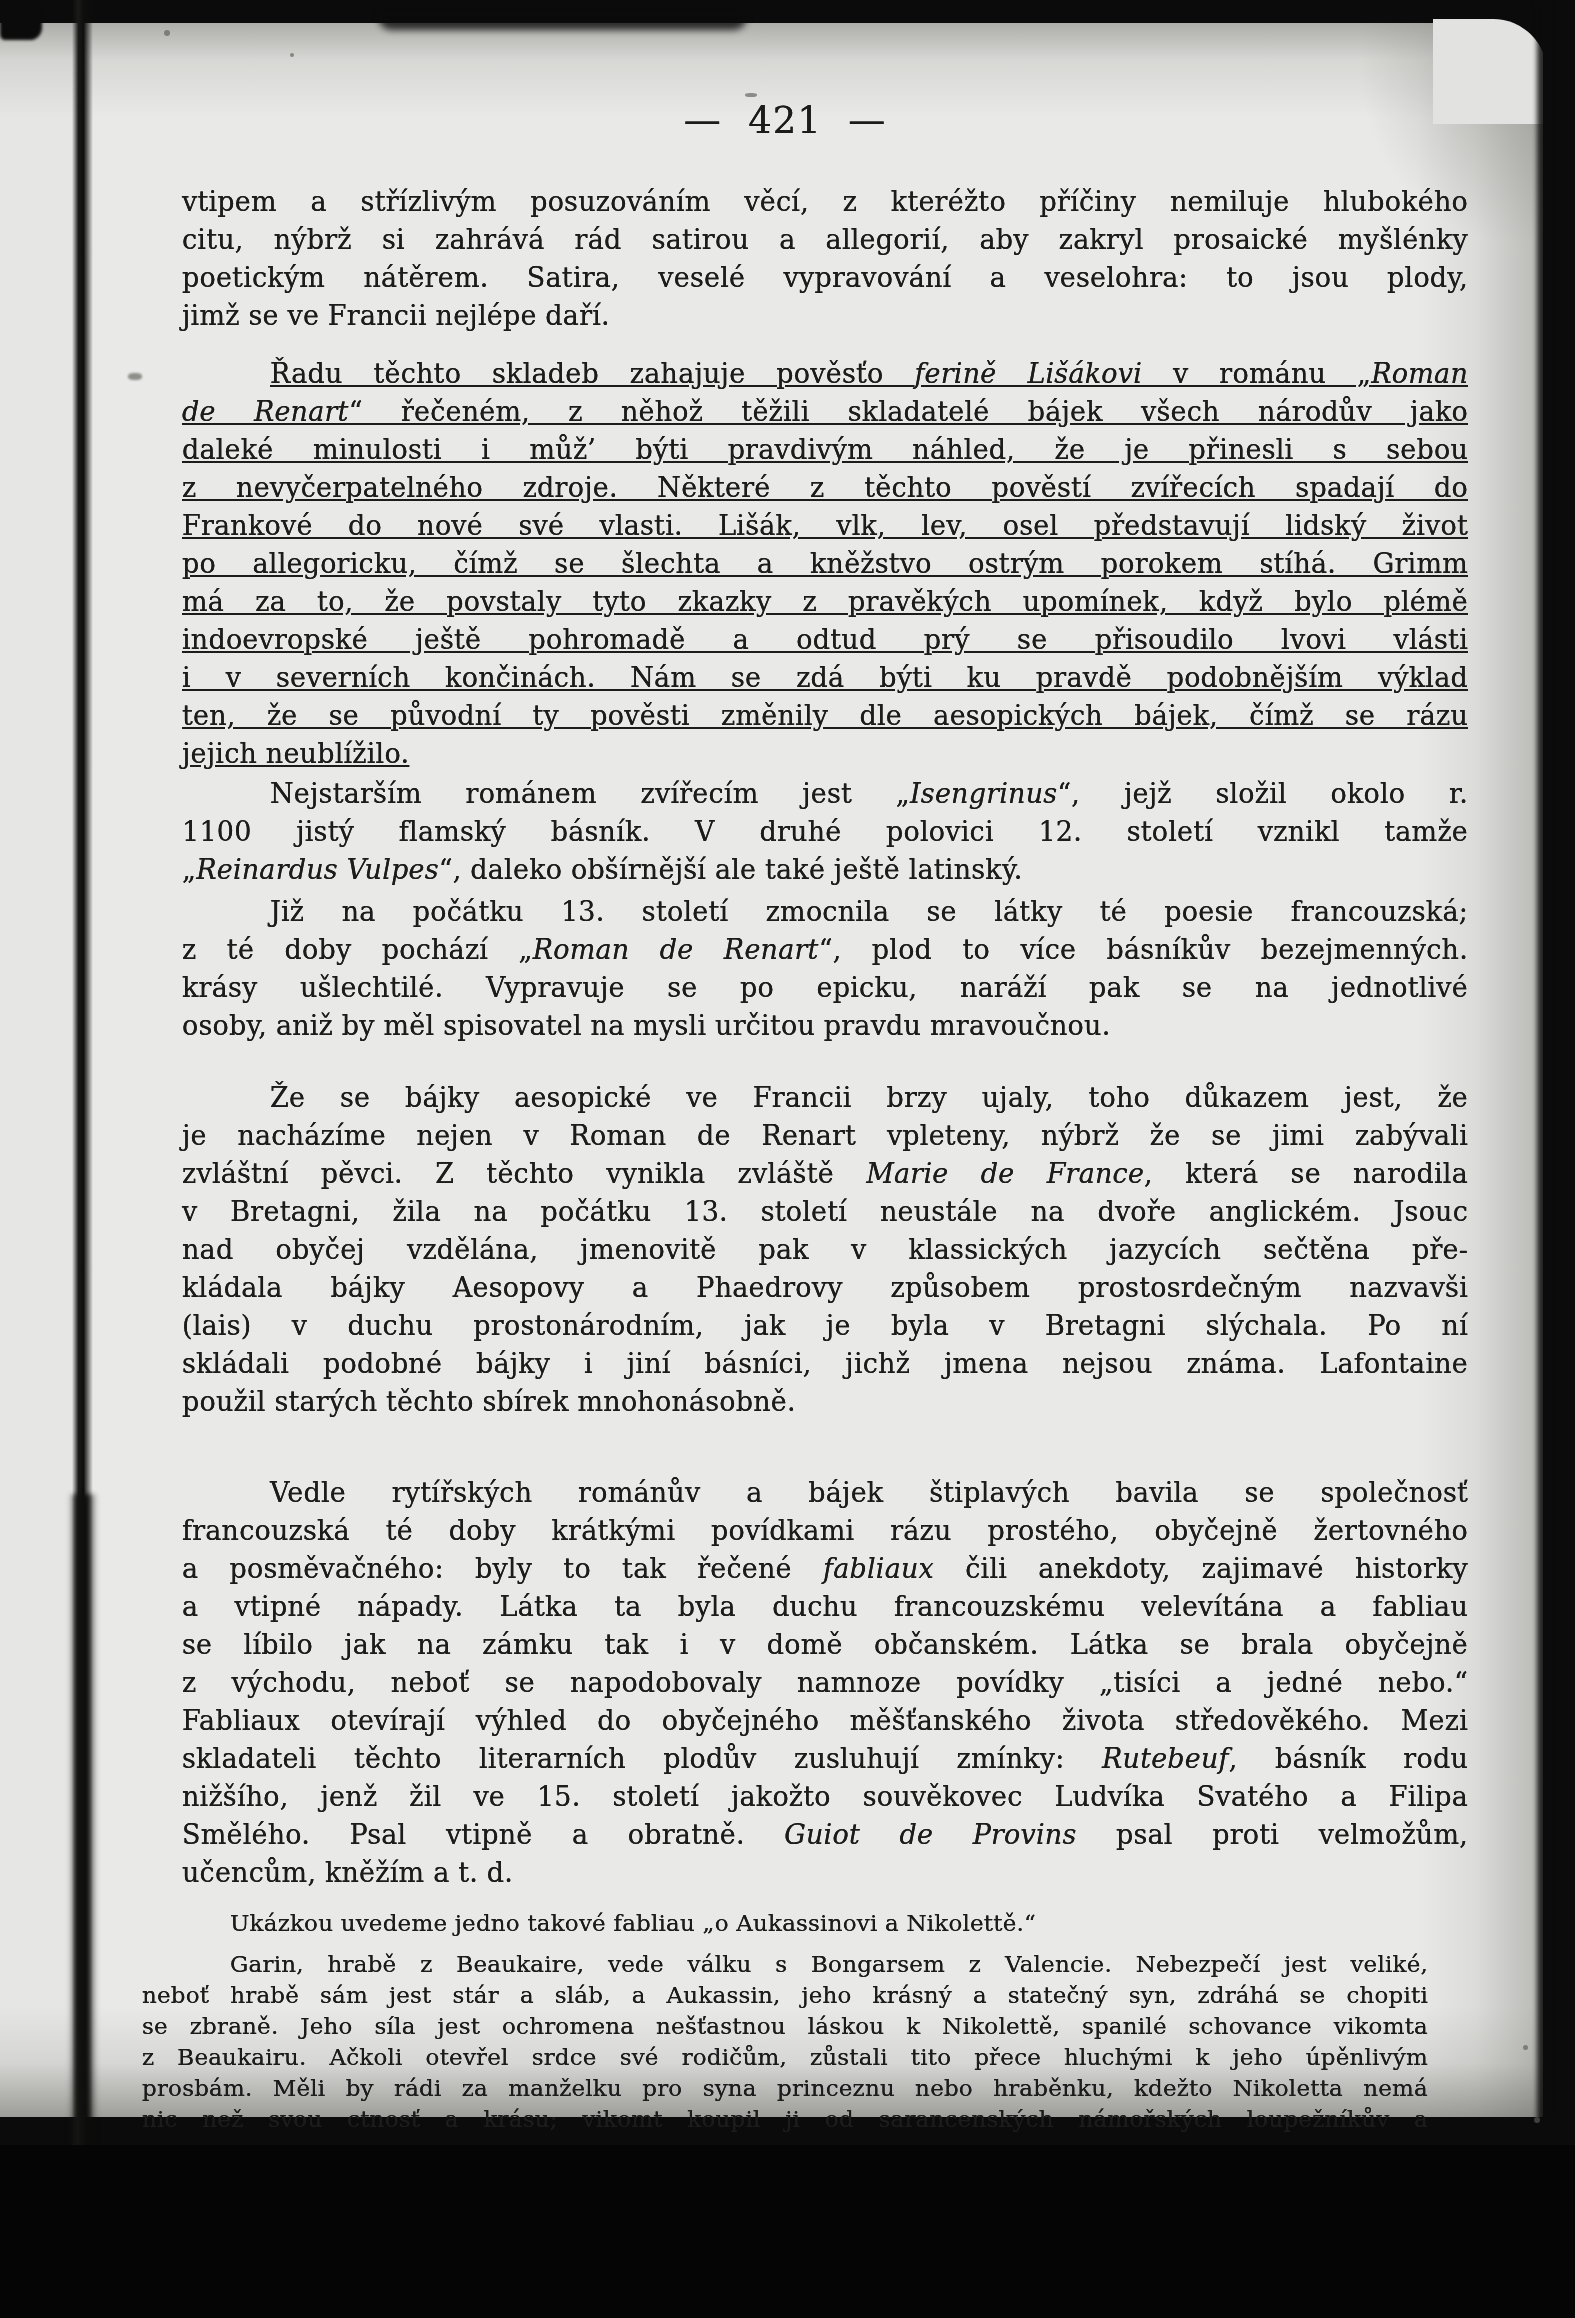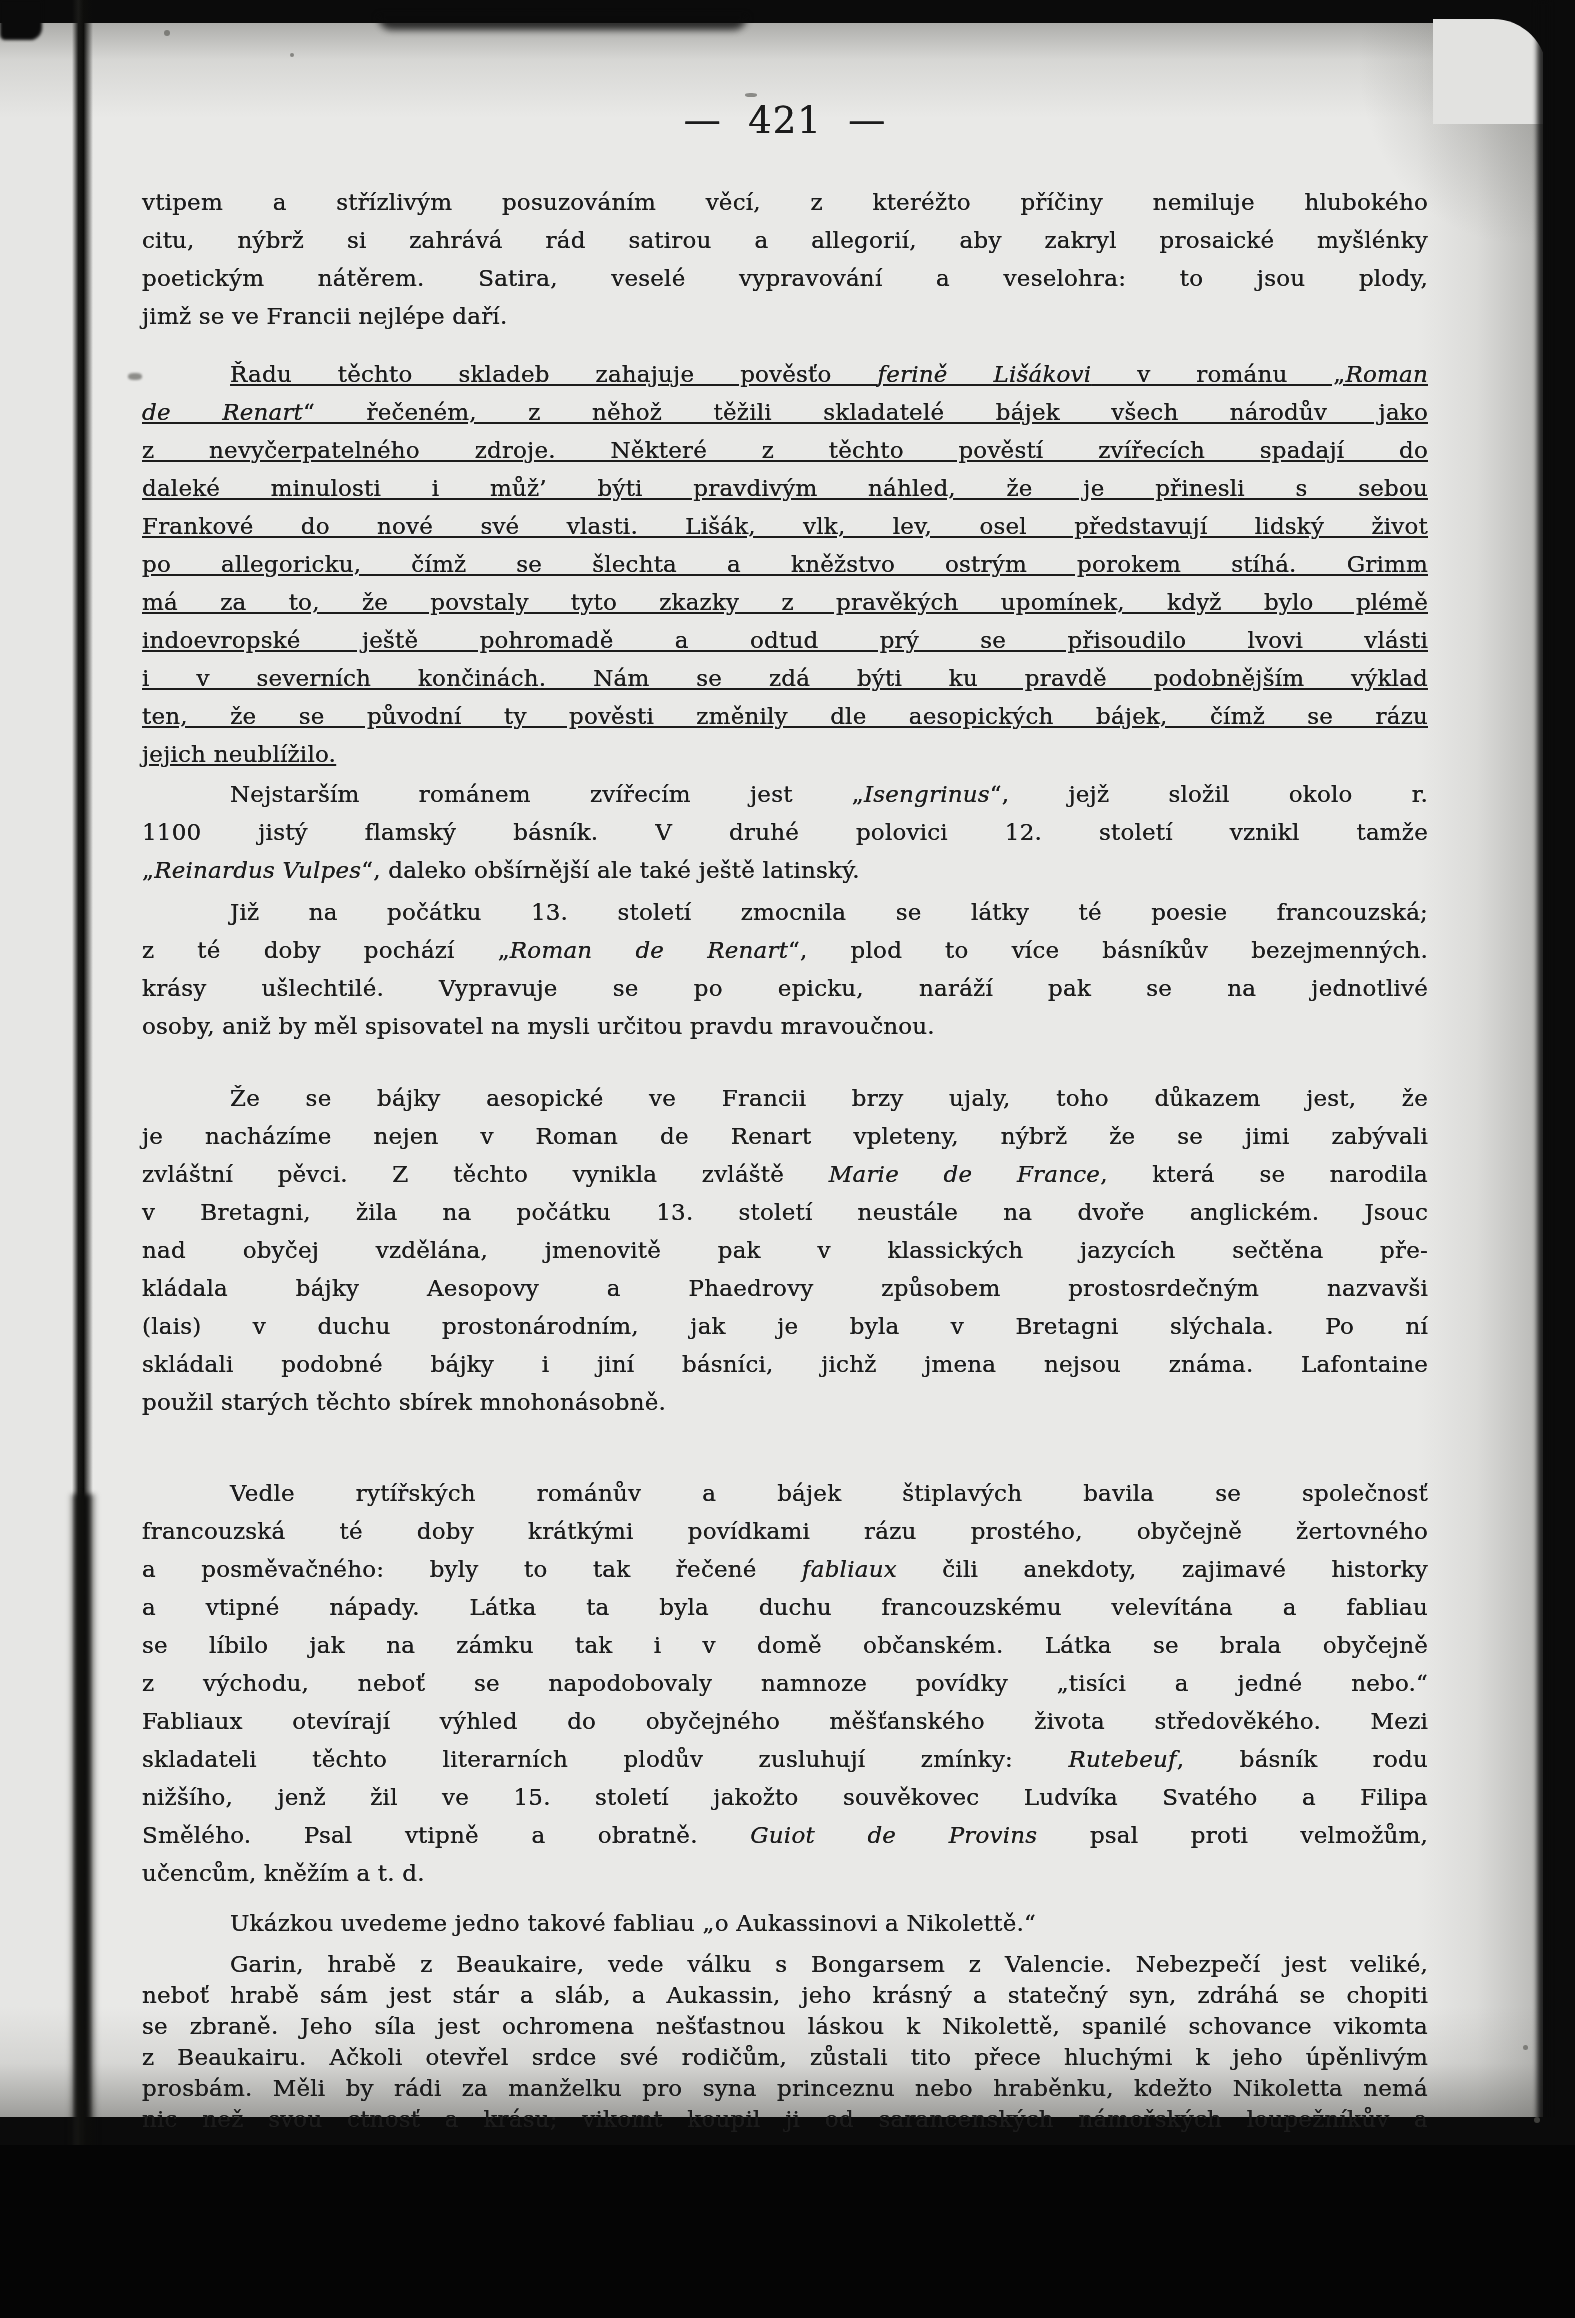"vtipem a střízlivým posuzováním věcí," .para.main { font-size: 23px -> 27px; margin-left: none -> 40px }
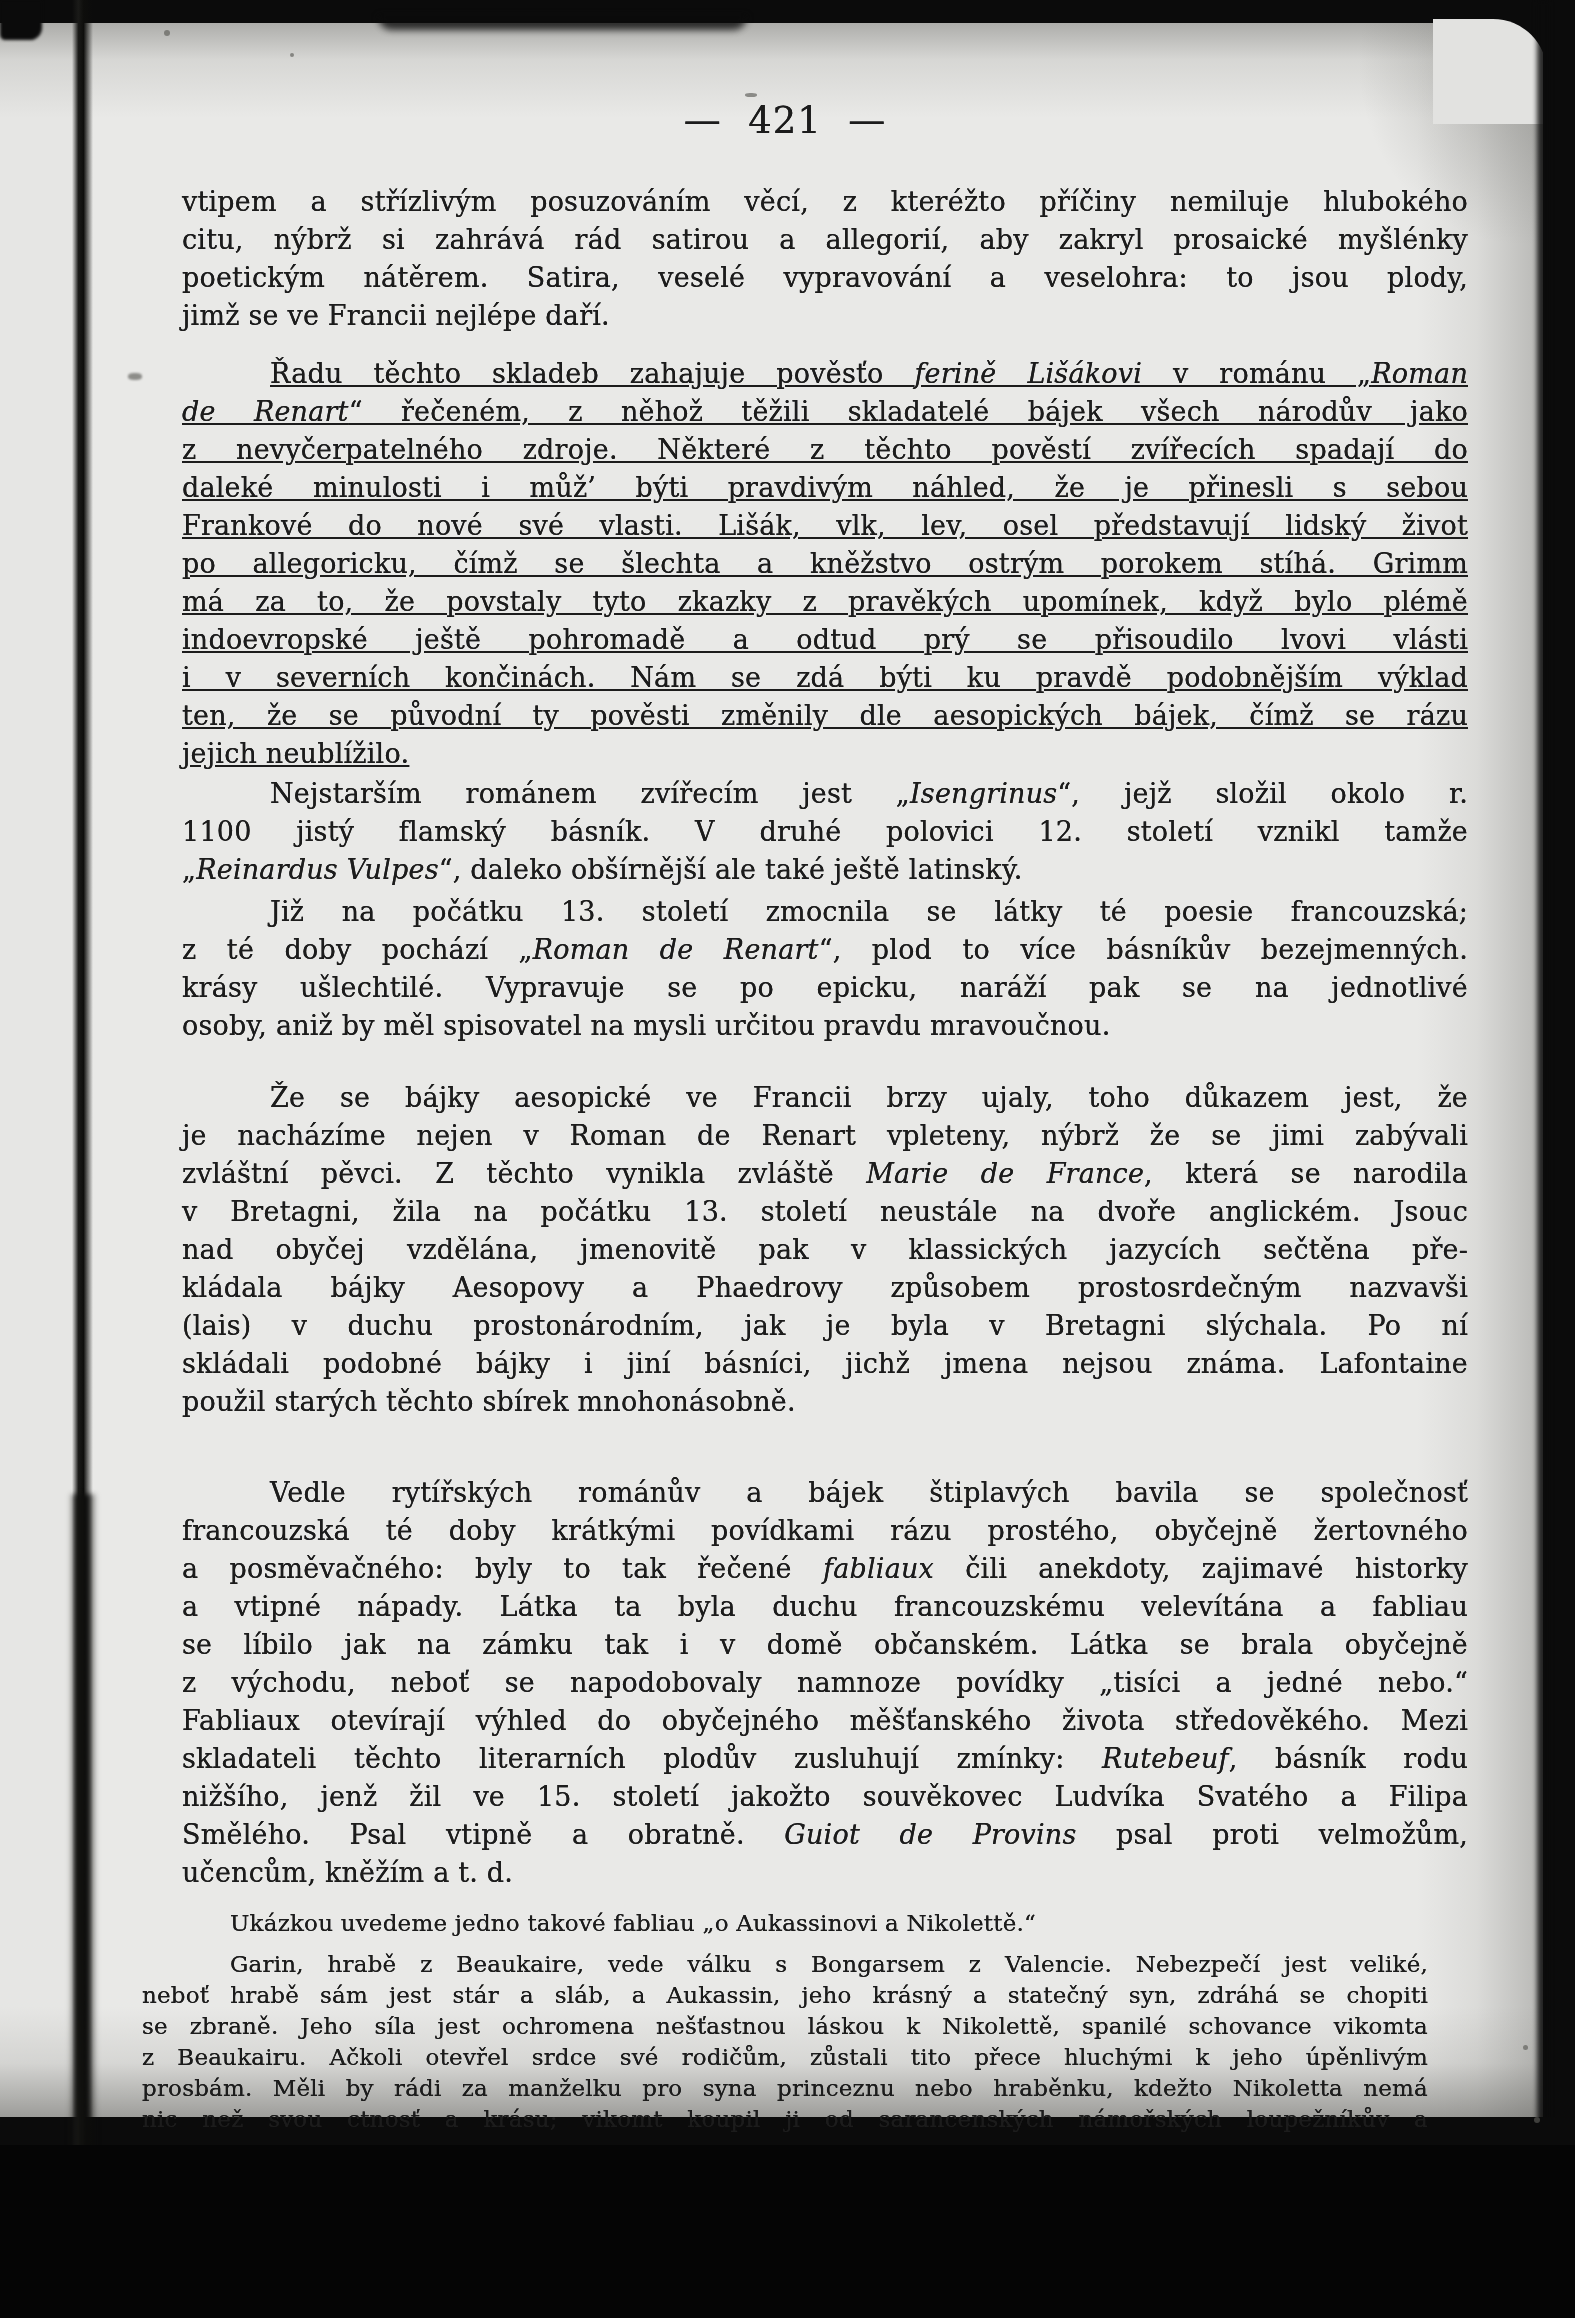"z nevyčerpatelného zdroje. Některé z" div.line { order: before "daleké minulosti i můž’ býti" -> after "daleké minulosti i můž’ býti" }
